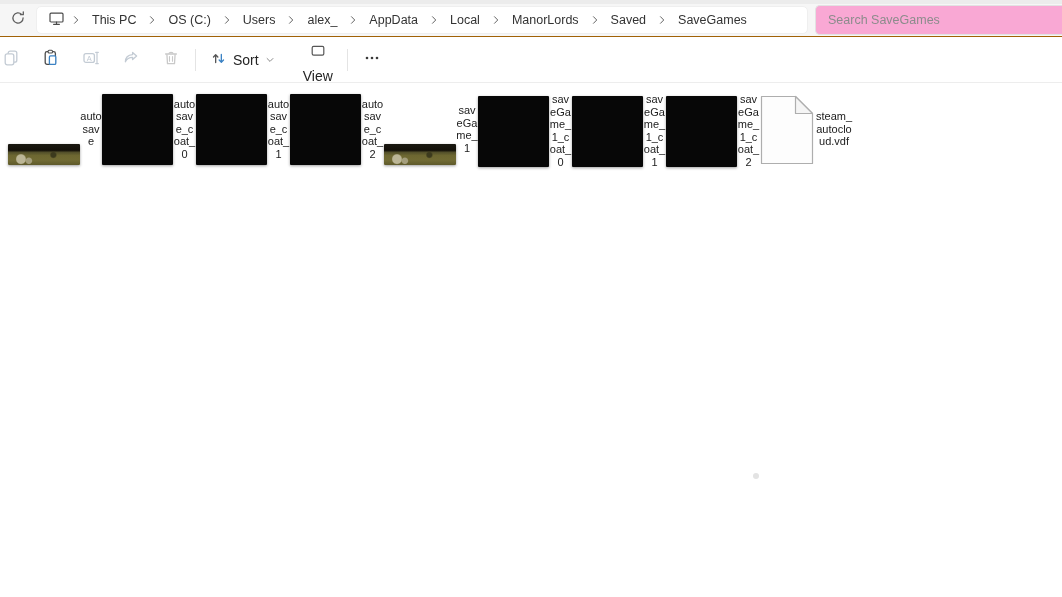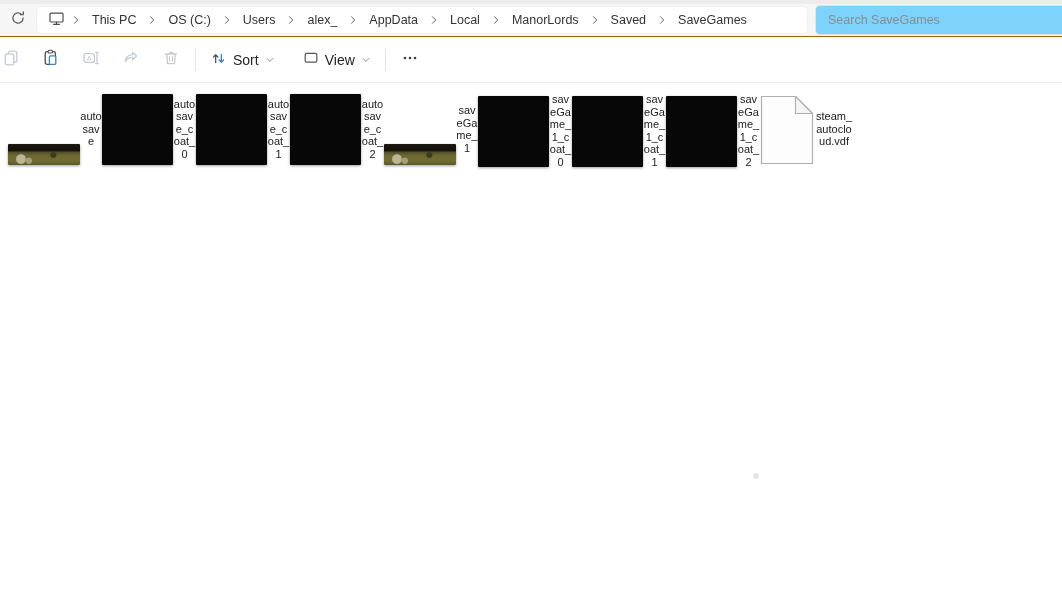"Search SaveGames" .search-box { background: #7dd3fc -> #f9a8d4 }
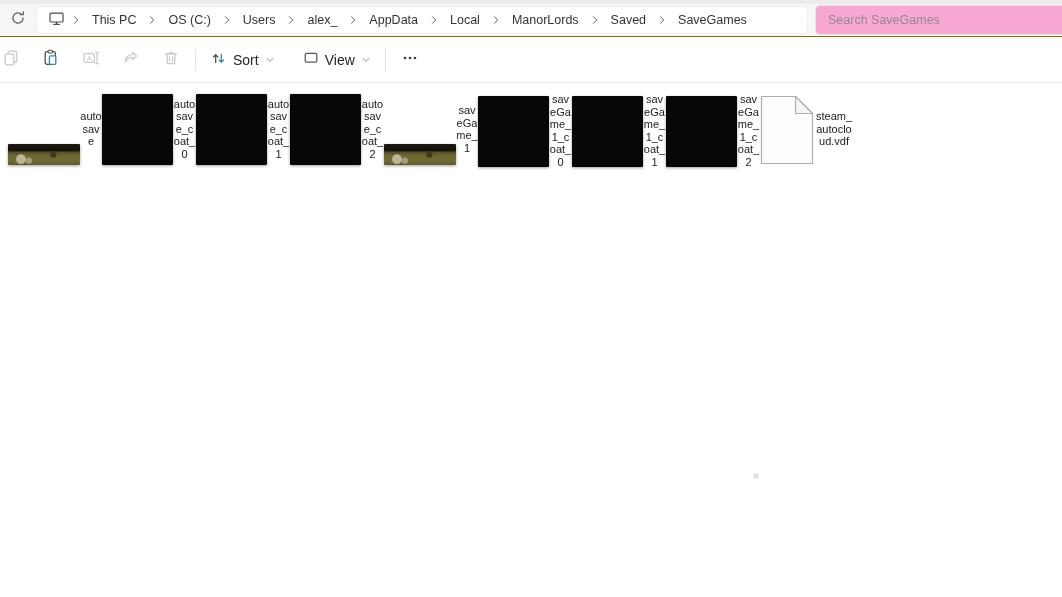"View" .tb-text-btn + .tb-text-btn { flex-direction: none -> column }
